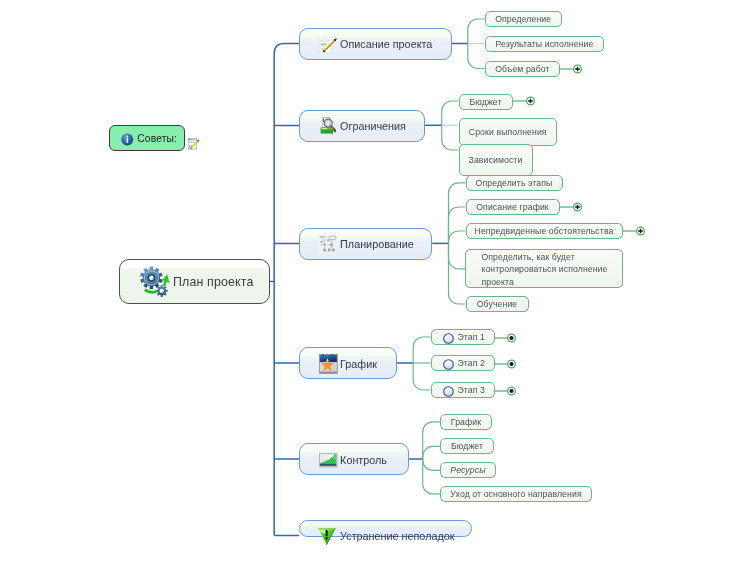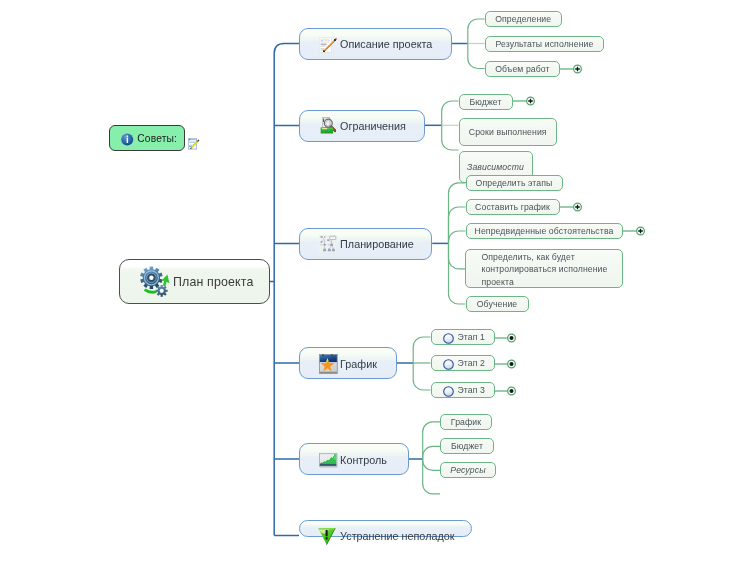"Зависимости" div.node { font-style: italic -> none; top: 151px -> 144px }
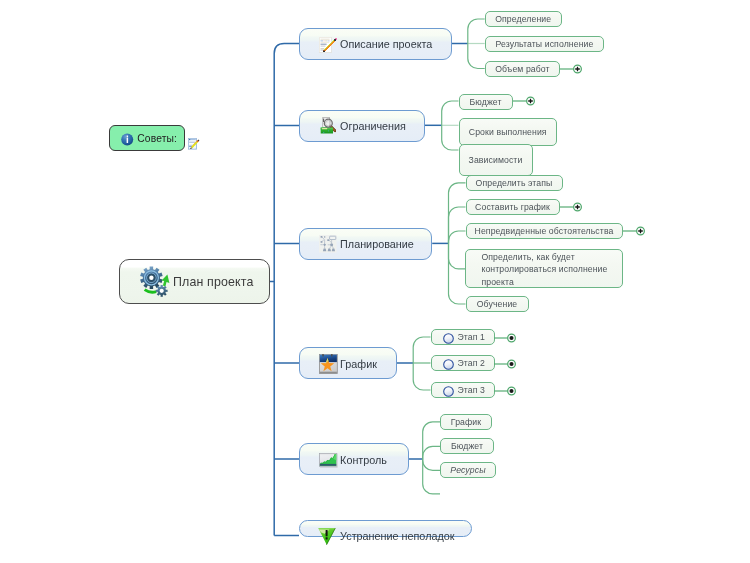"Составить график" span.b2-label { text: Составить -> Описание }
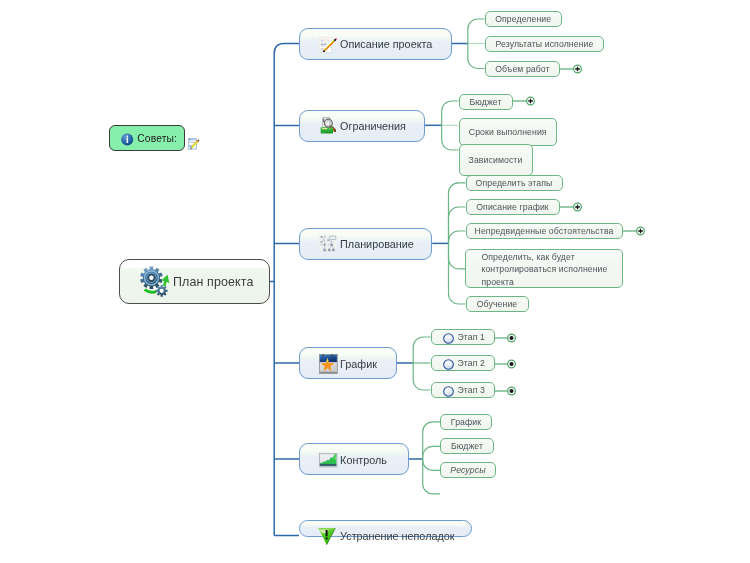"Уход от основного направления" div.node { html: none -> <div> <span>Уход от основного направления</span> </div> }
